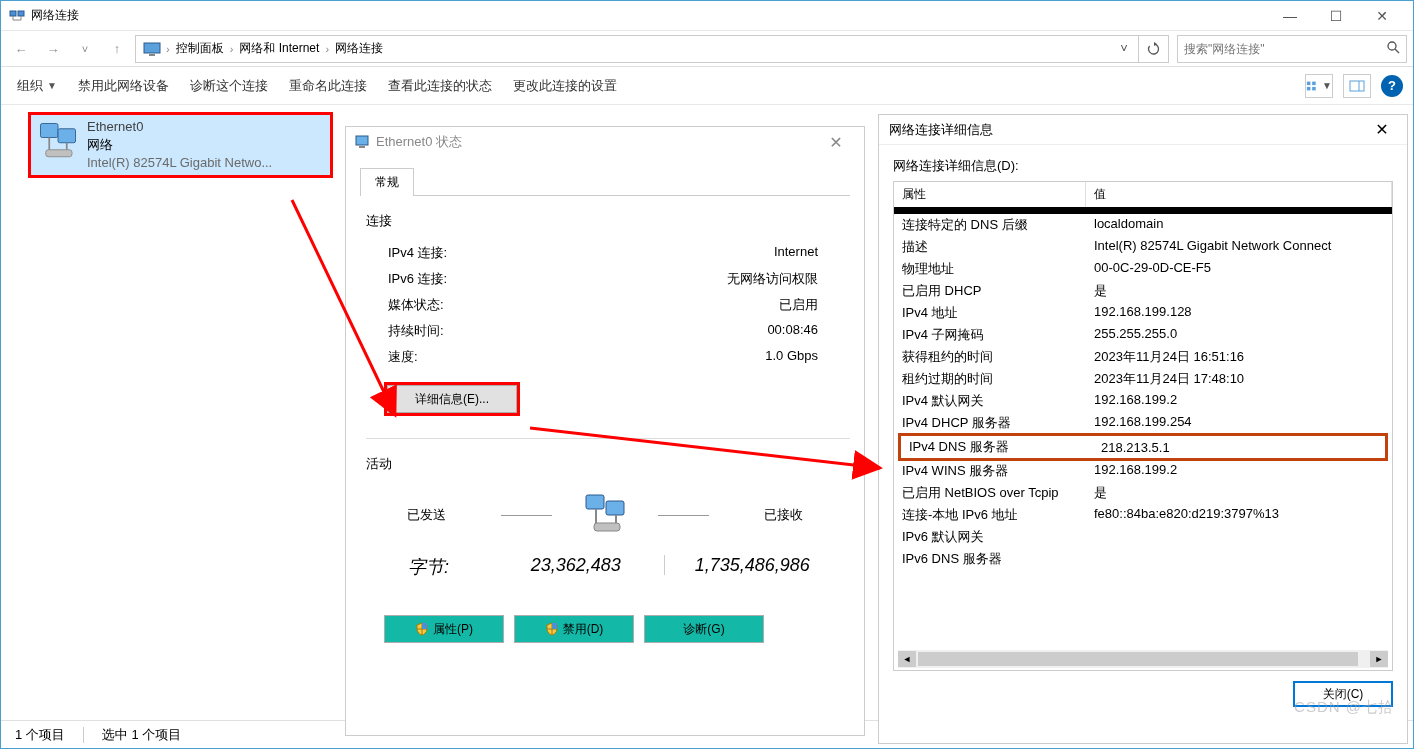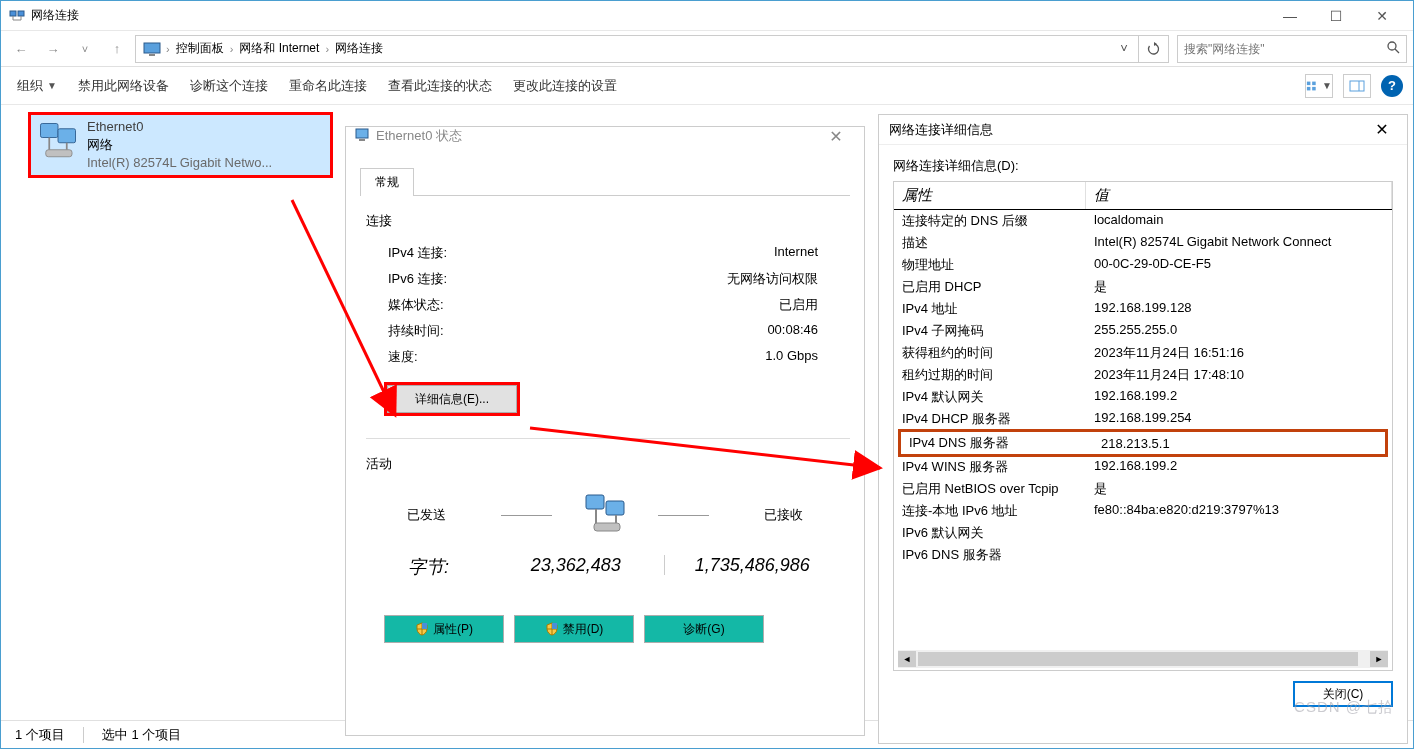"Ethernet0 状态" .status-titlebar { align-items: flex-start -> center }
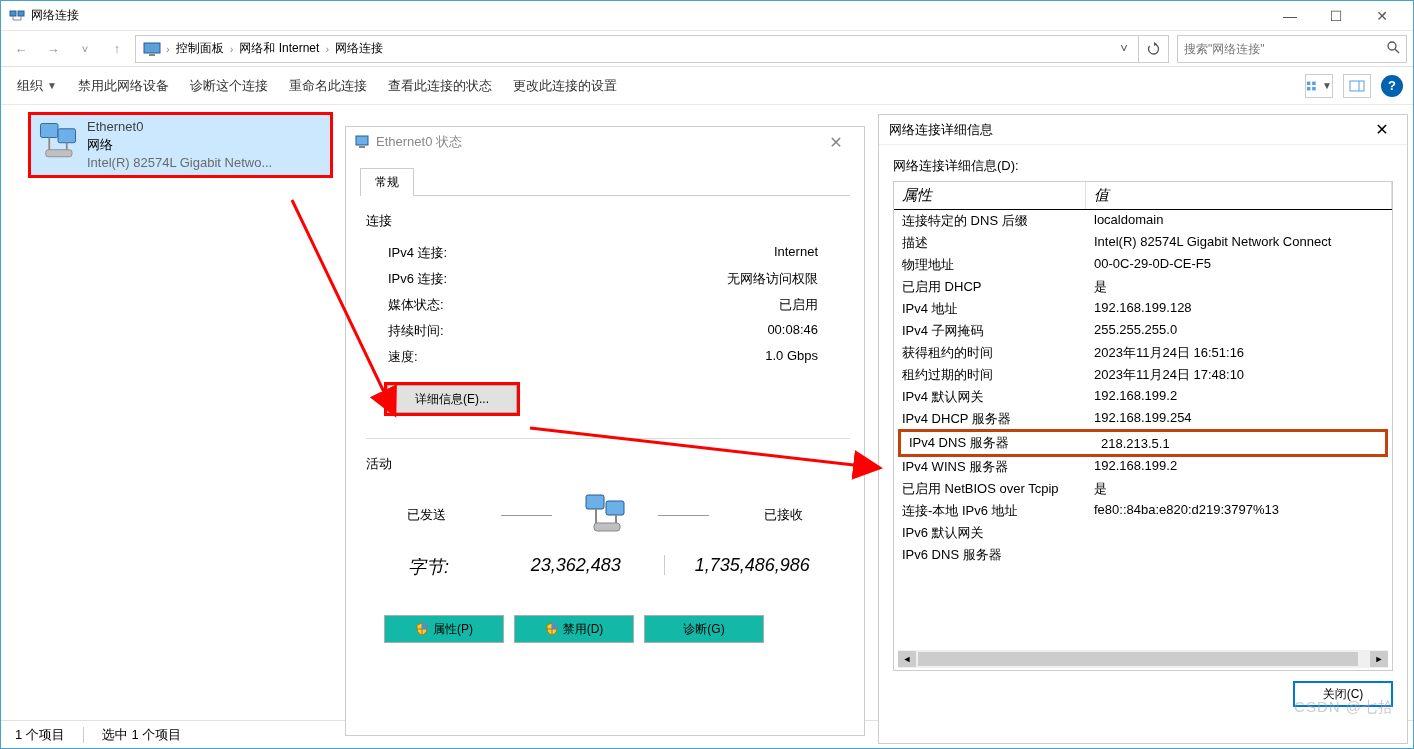"属性" .grid-header { border-bottom: 1px solid #000000 -> 7px solid #000000; font-size: 15px -> 12px; font-style: italic -> none }
